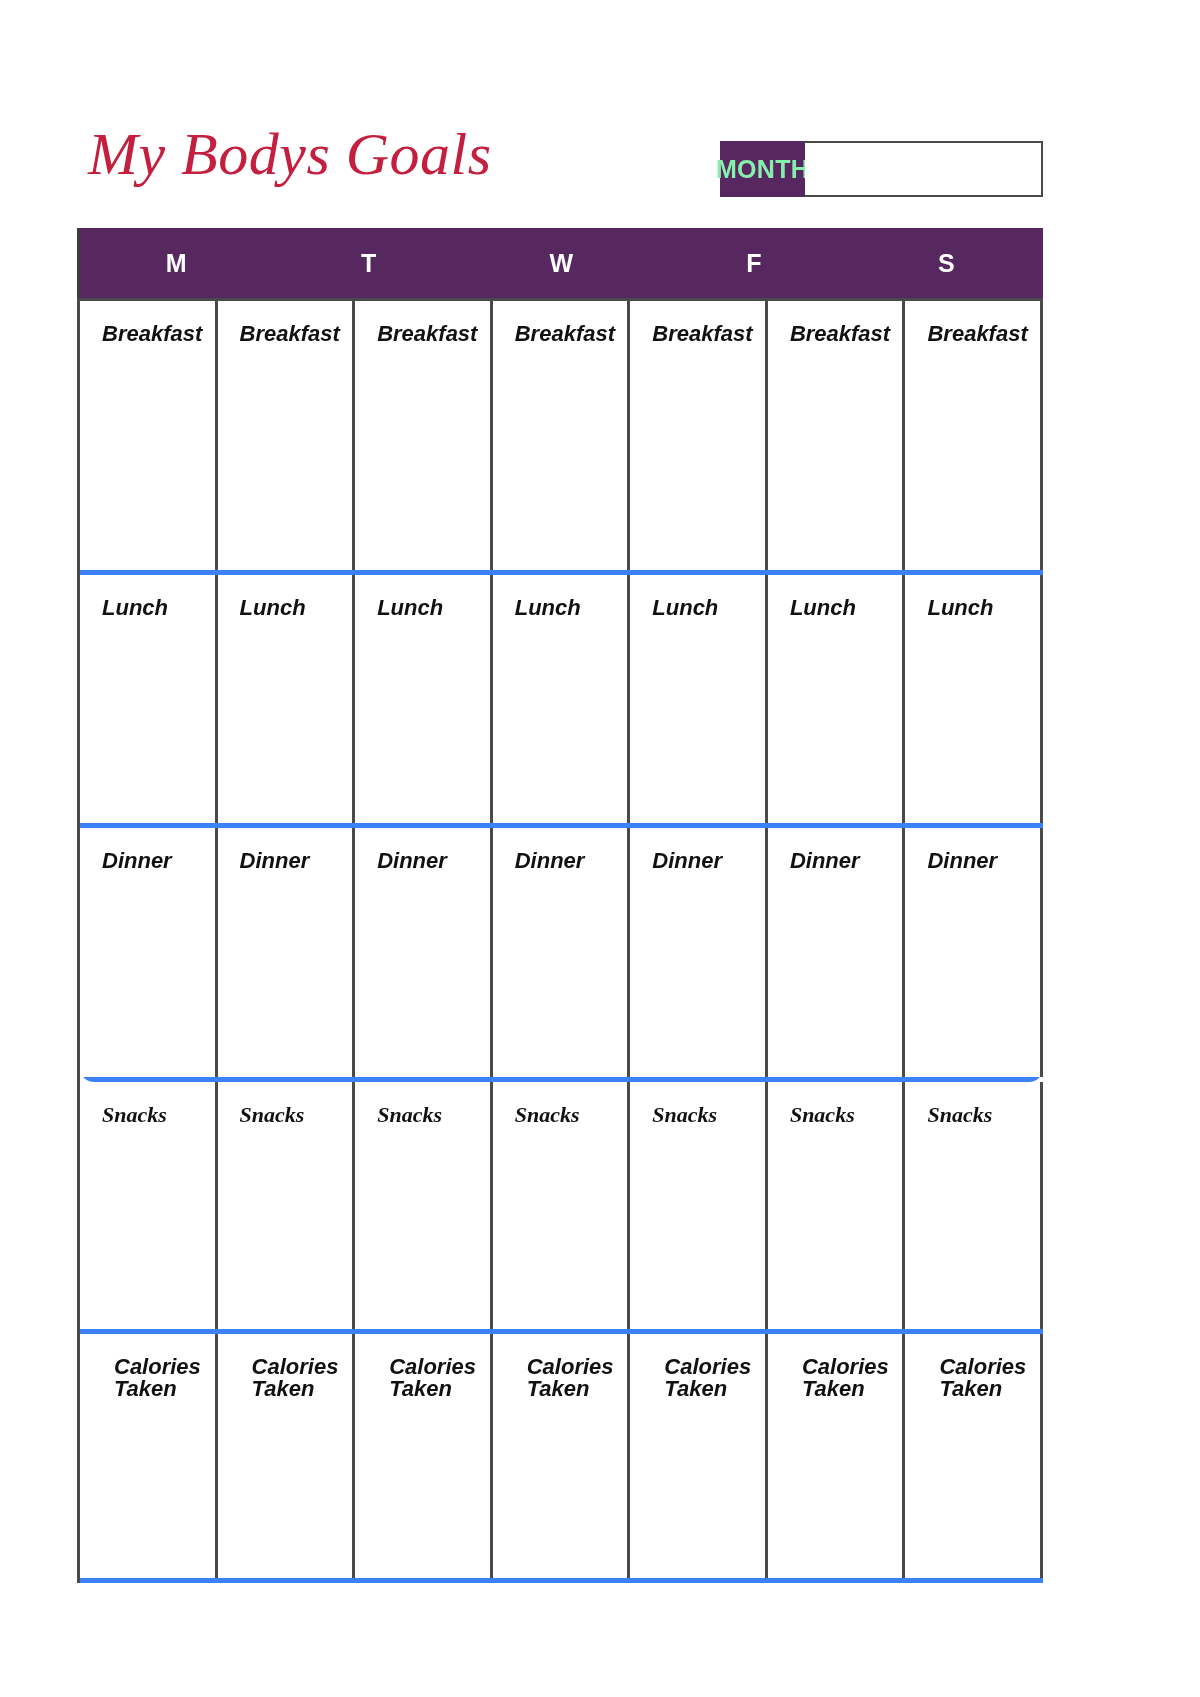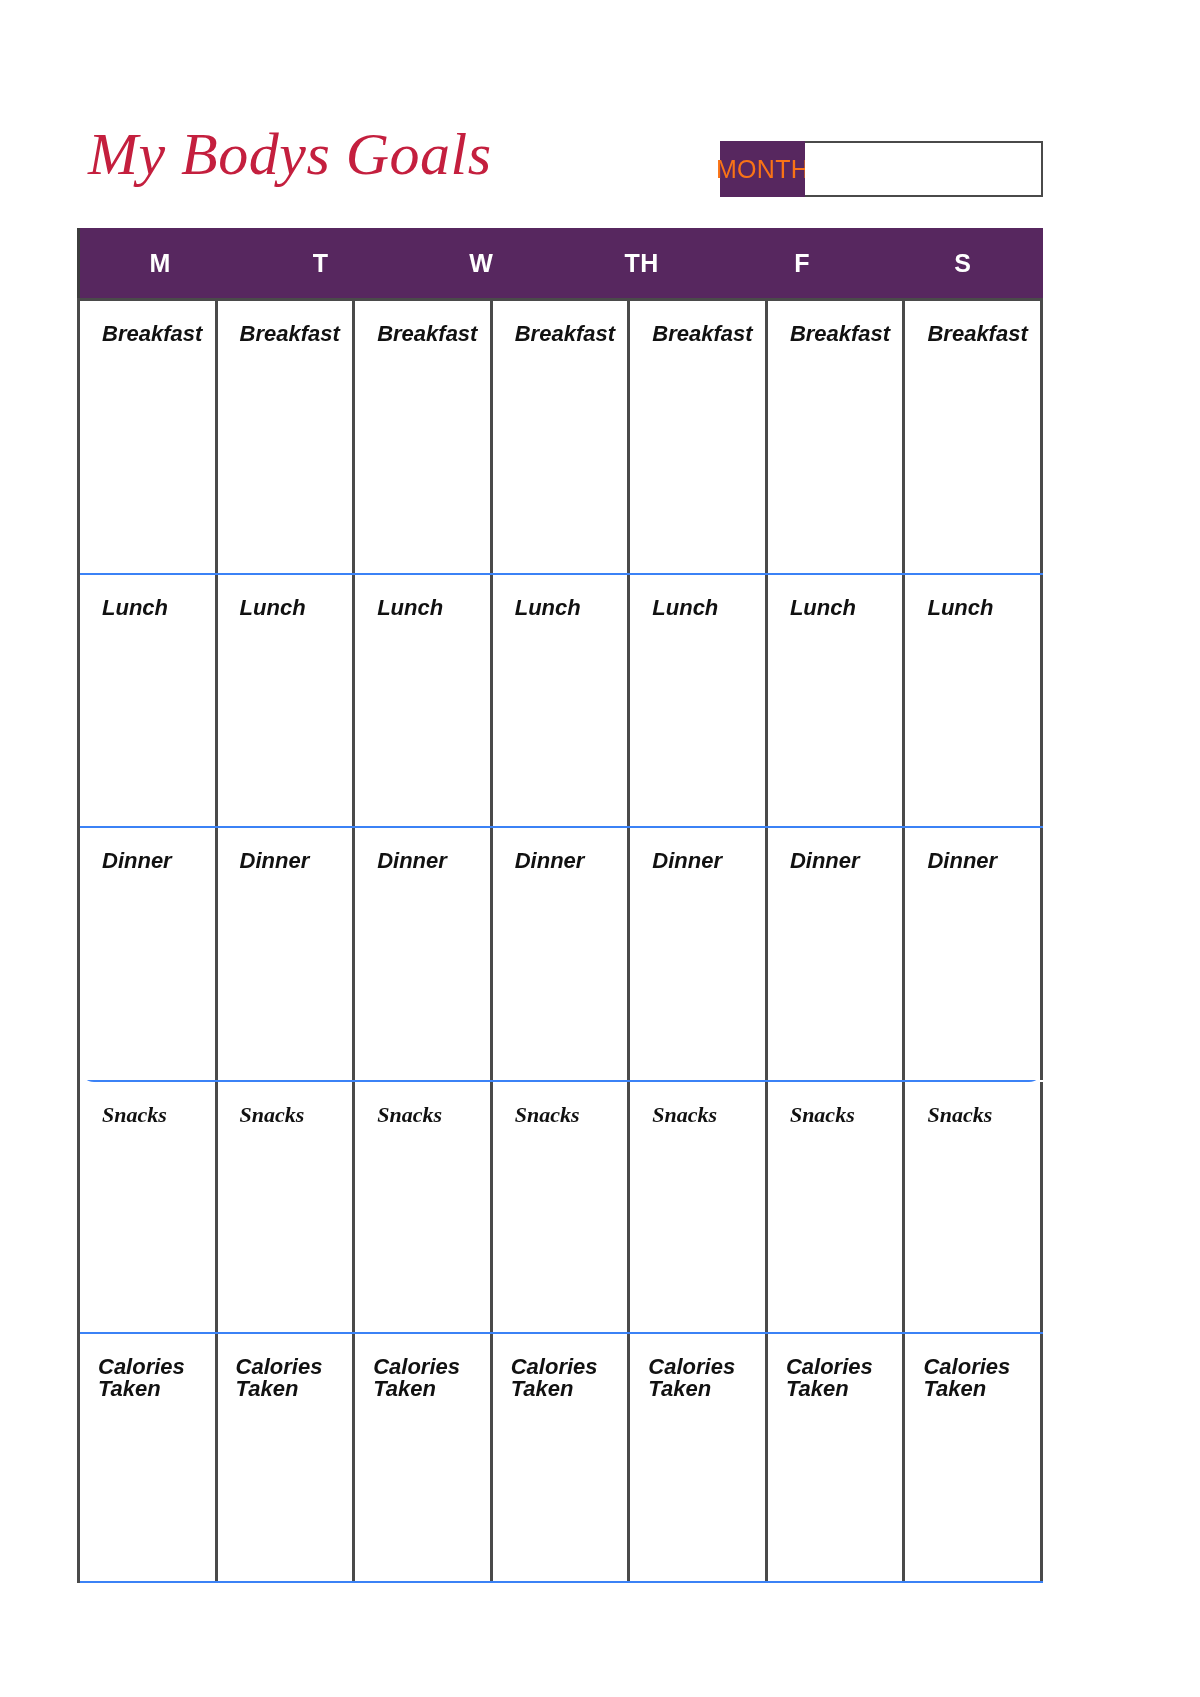"MONTH" .month-label { color: #f97316 -> #86efac; font-weight: 400 -> 700 }
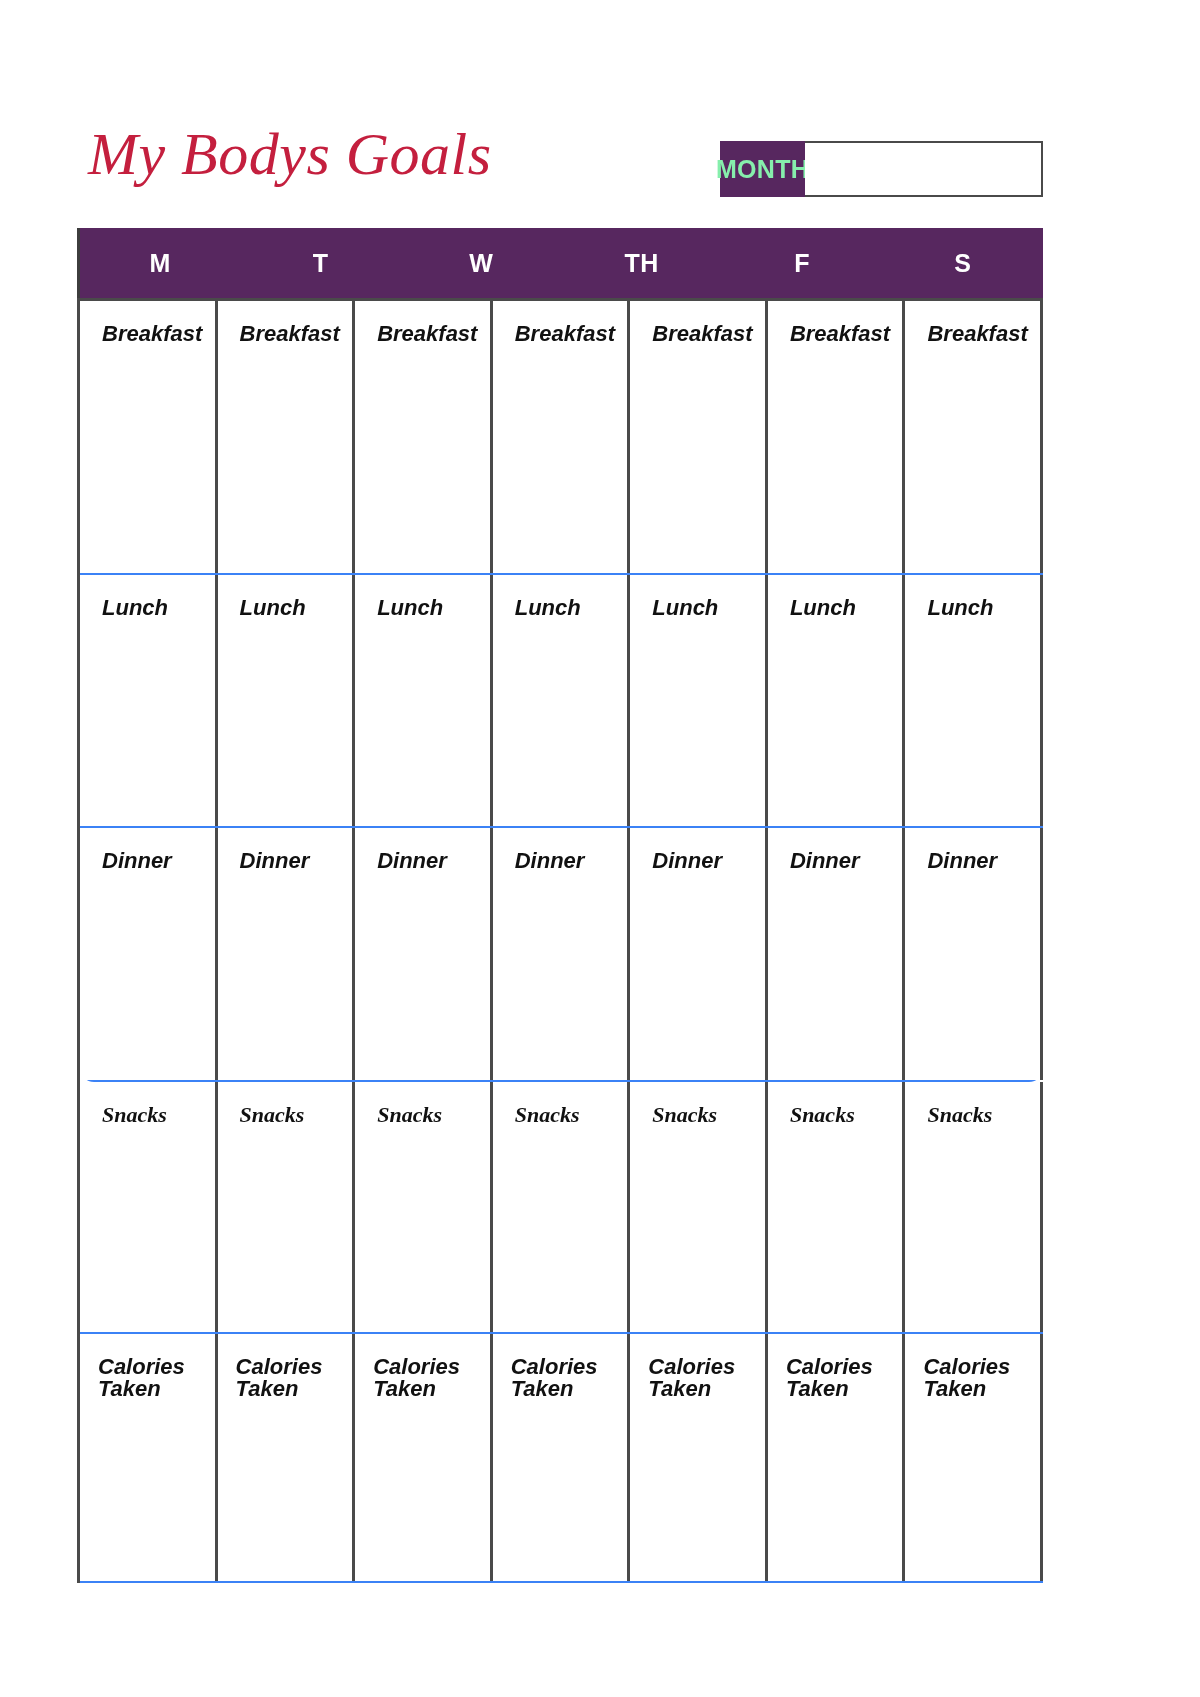"TH" div.day-cell { html: <div>TH</div> -> none }
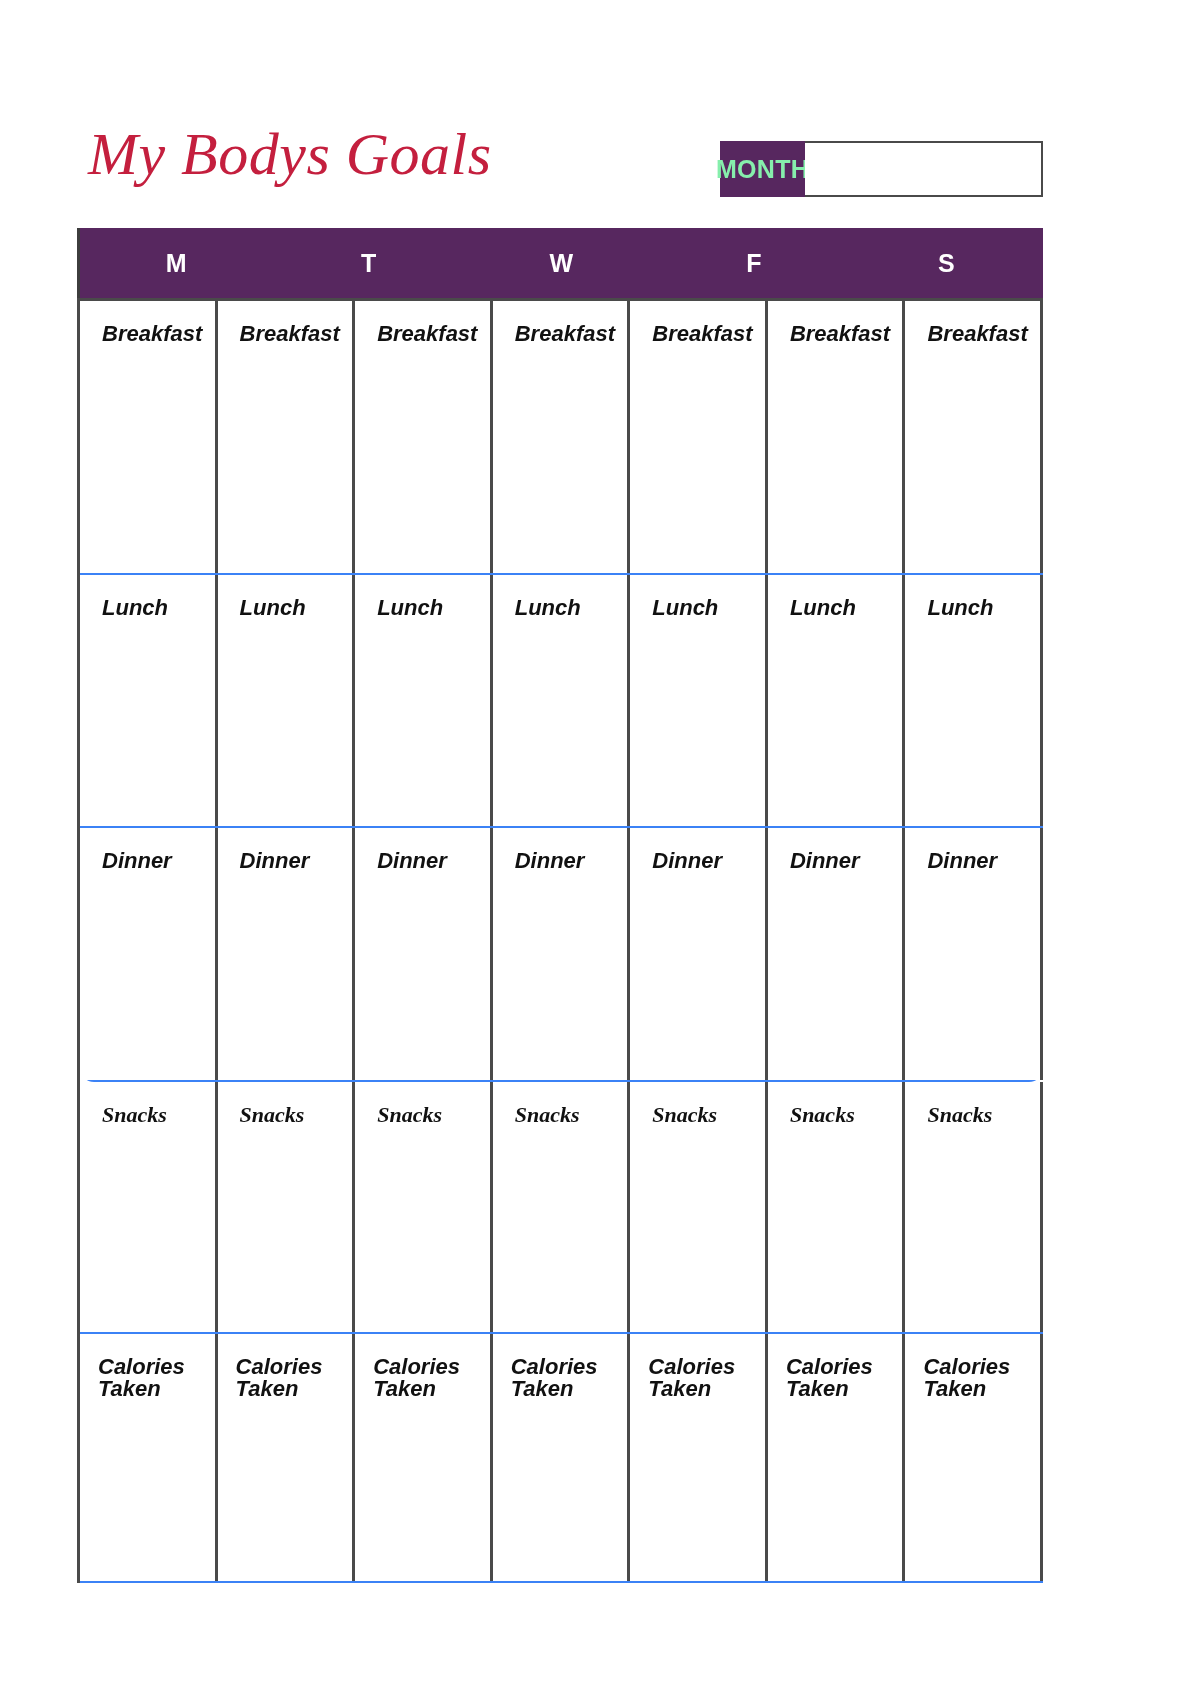"Breakfast" .meal-row { border-bottom: 2px solid #3b82f6 -> 5px solid #3b82f6 }
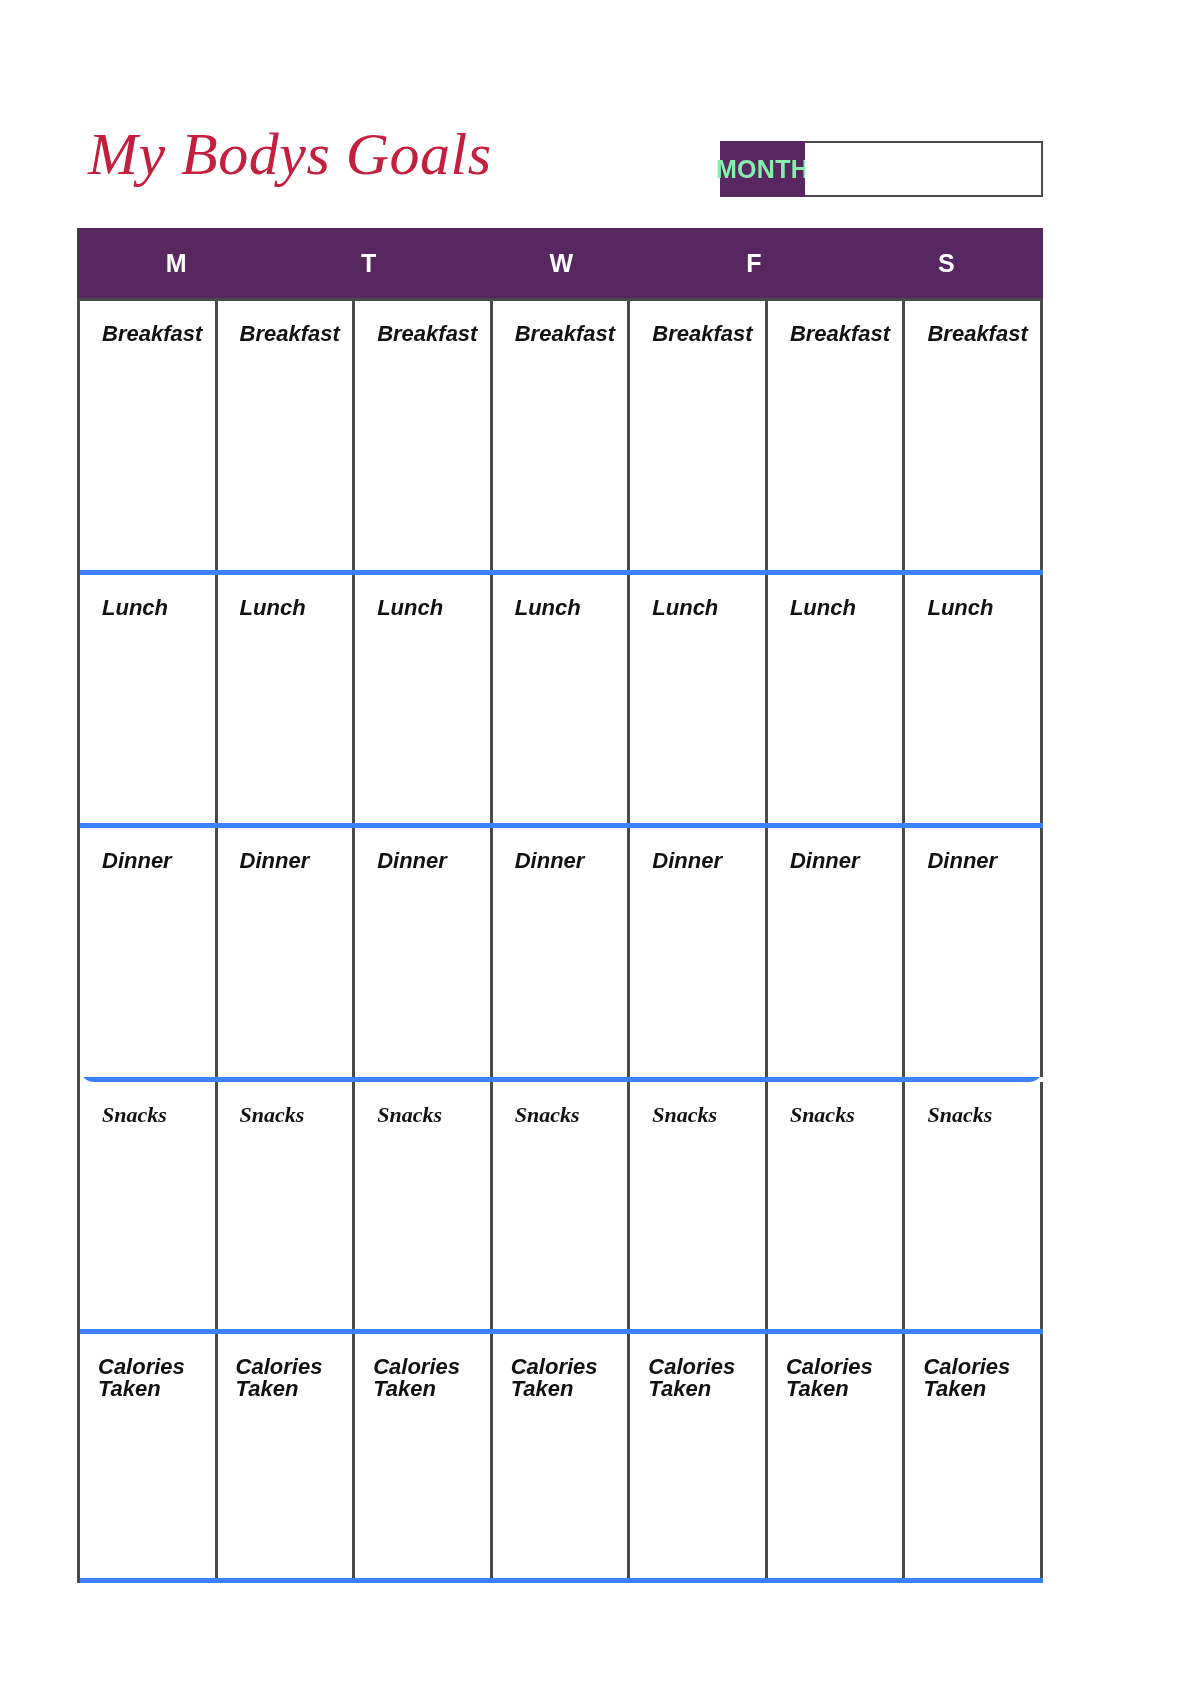"Calories" .meal-cell.pad-sm { padding-left: 18px -> 34px }
